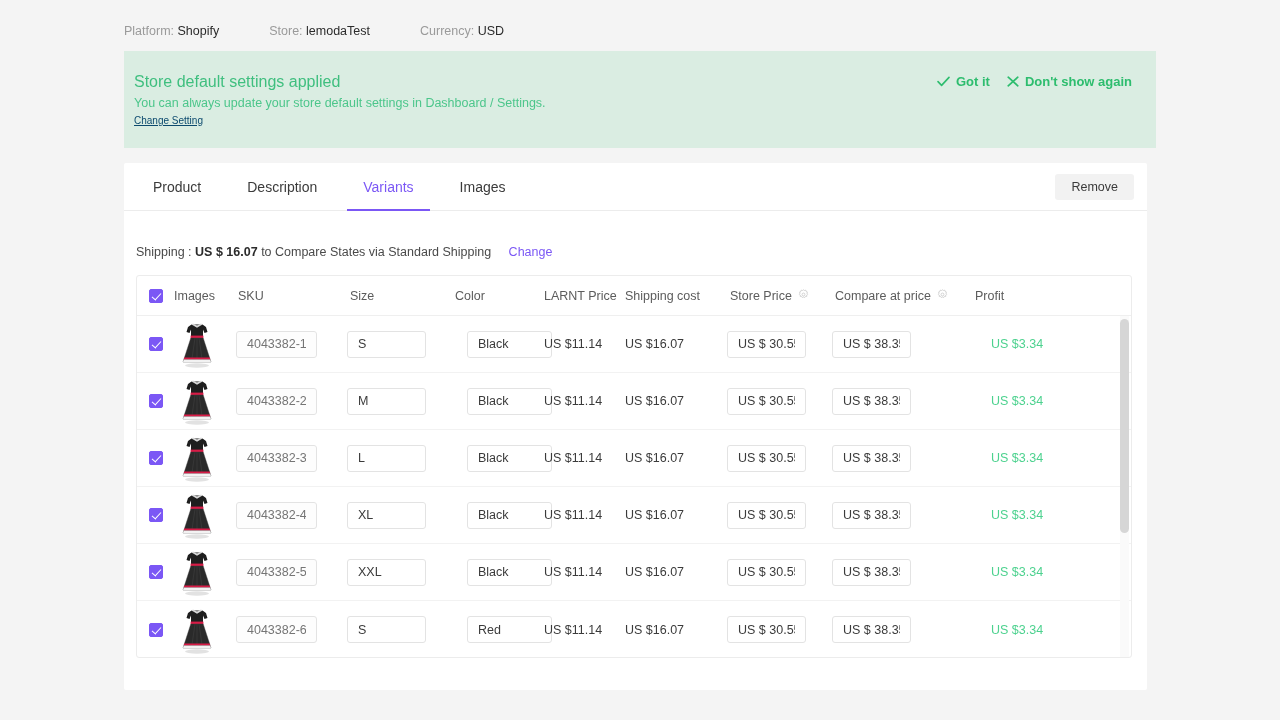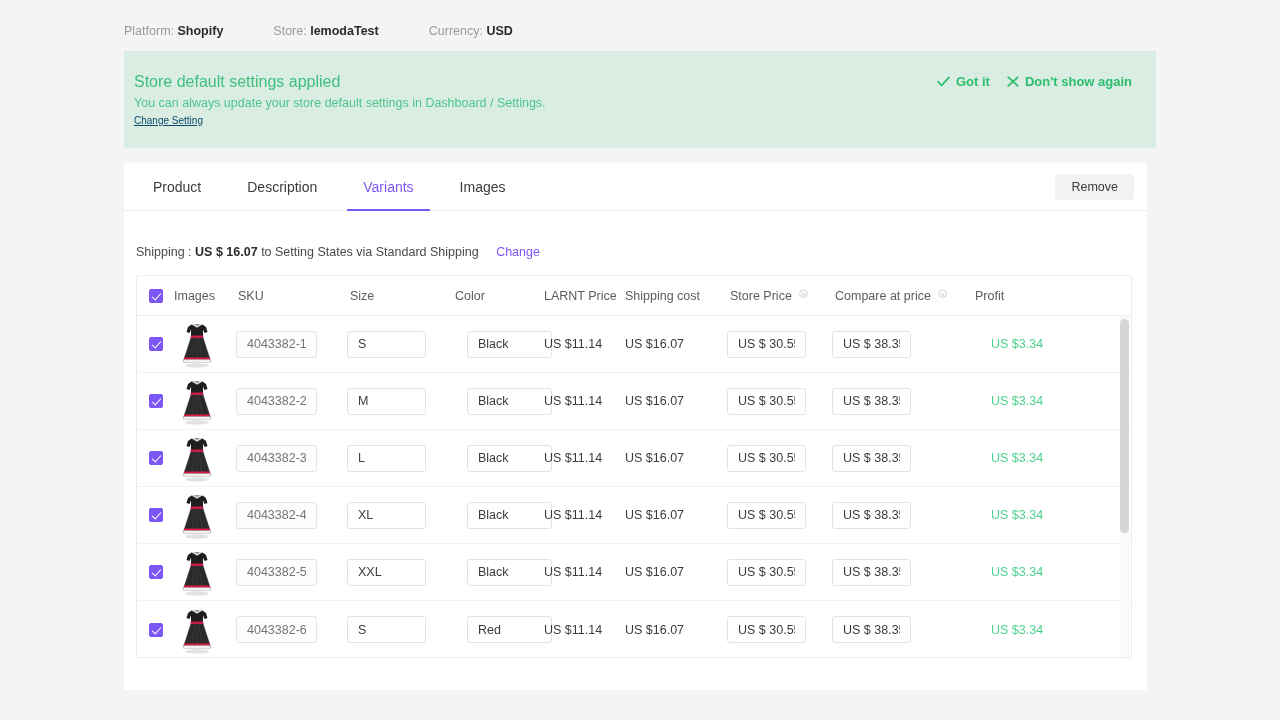"Shopify" .meta-item .meta-value { font-weight: bold -> normal }
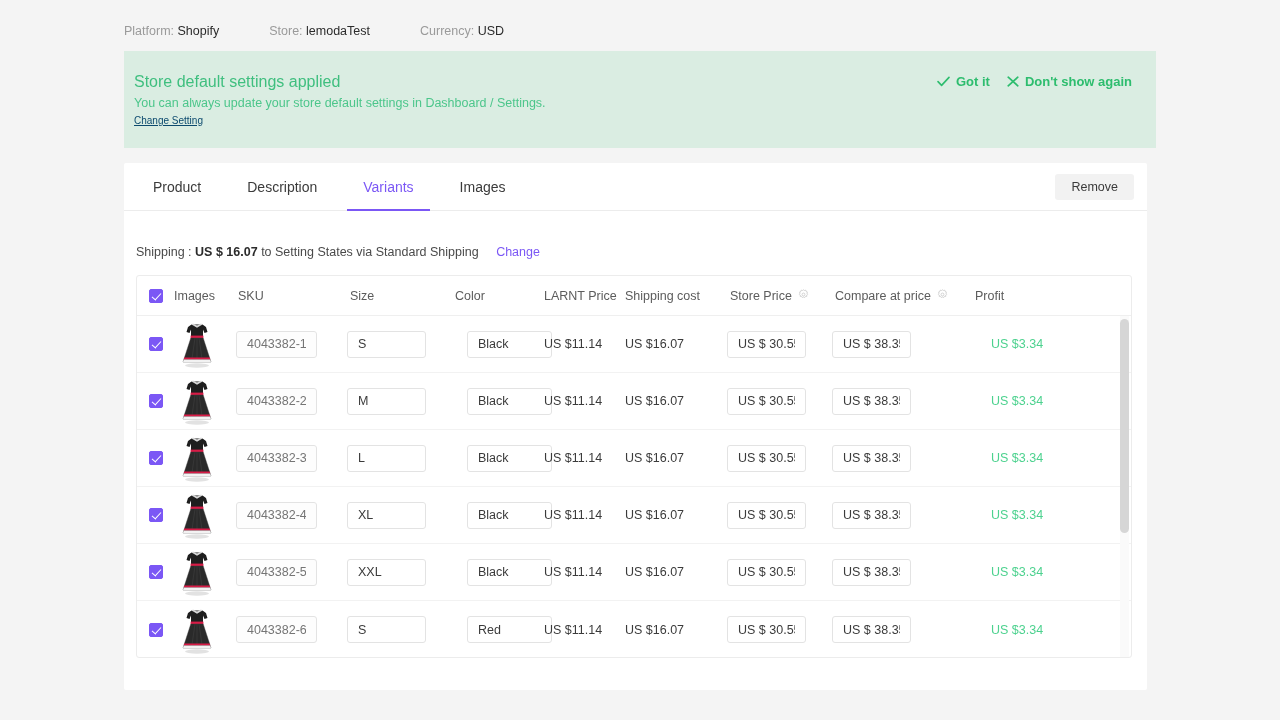"to Setting States via Standard" span { text: Setting -> Compare }
